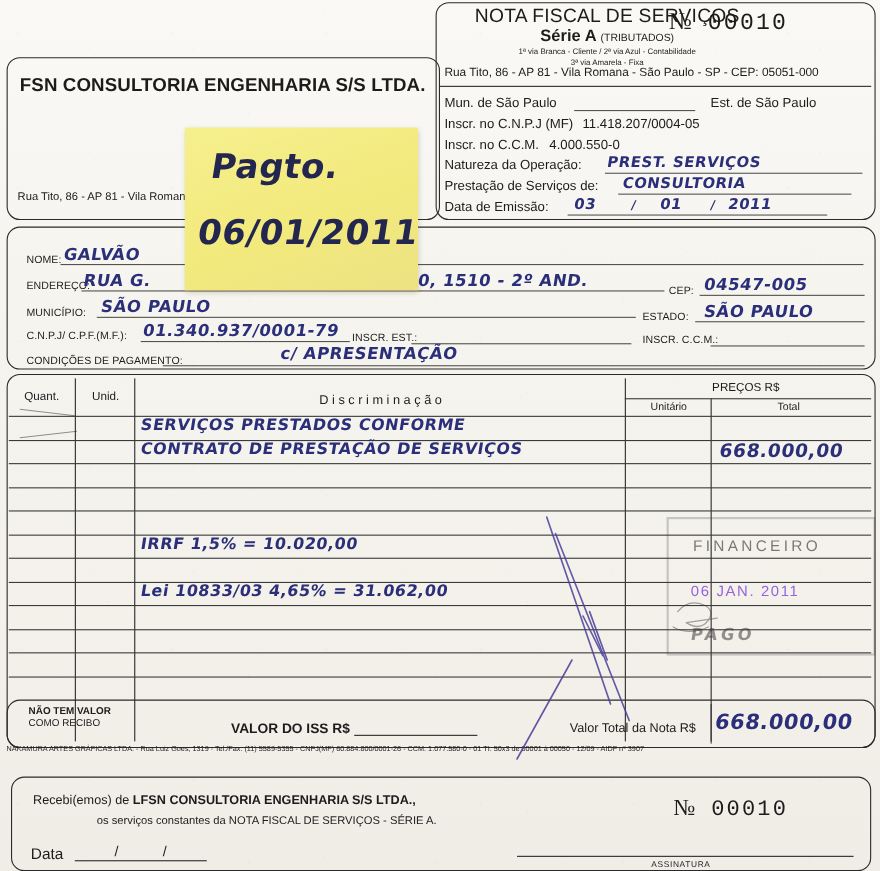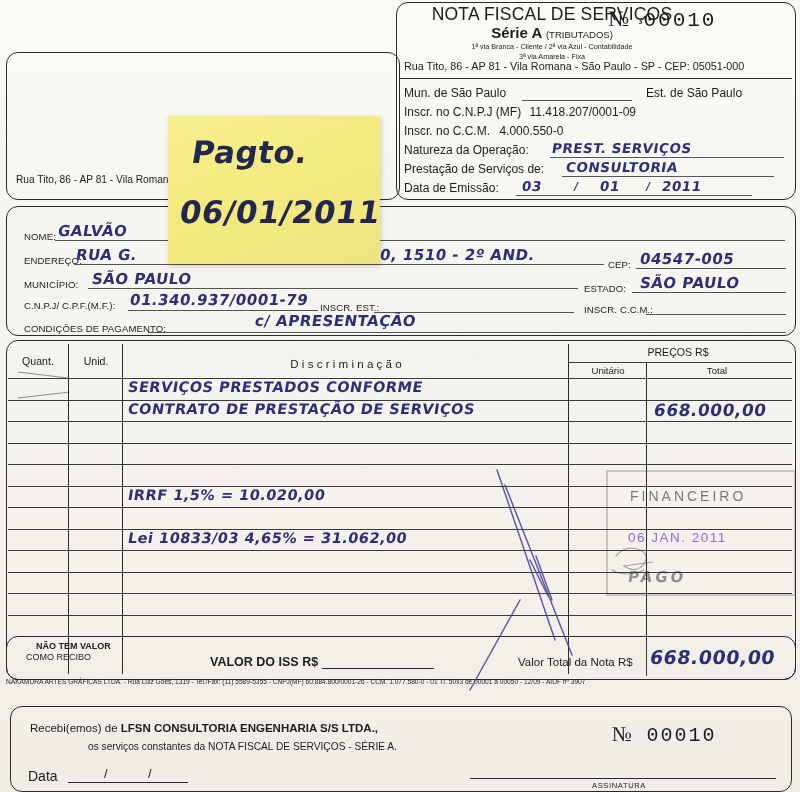"FSN CONSULTORIA ENGENHARIA S/S LTDA." div.print { html: none -> <div>FSN CONSULTORIA ENGENHARIA S/S LTDA.</div> }
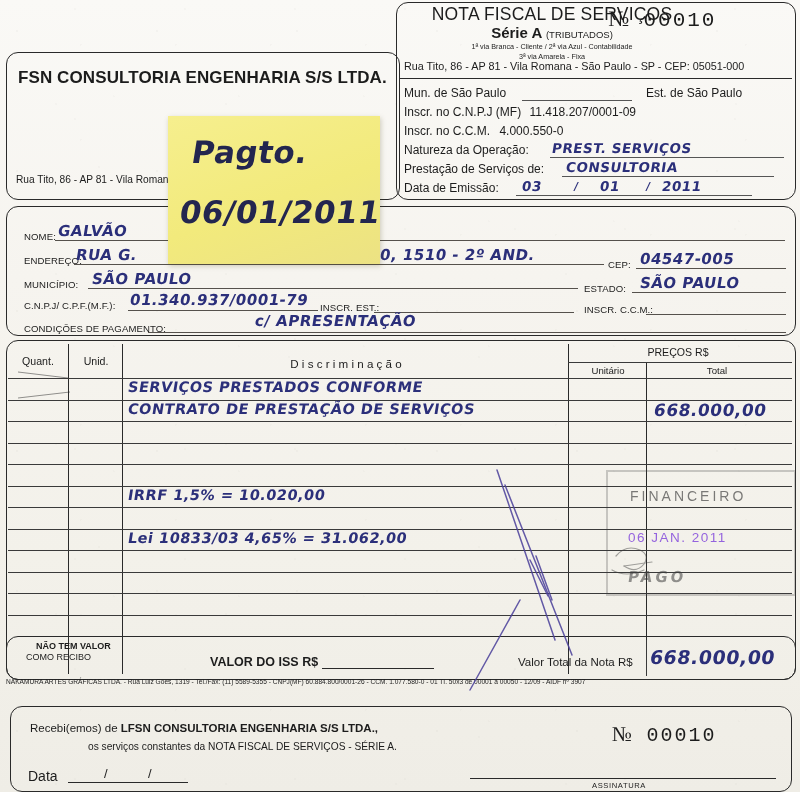"11.418.207/0001-09" span { text: 11.418.207/0001-09 -> 11.418.207/0004-05 }
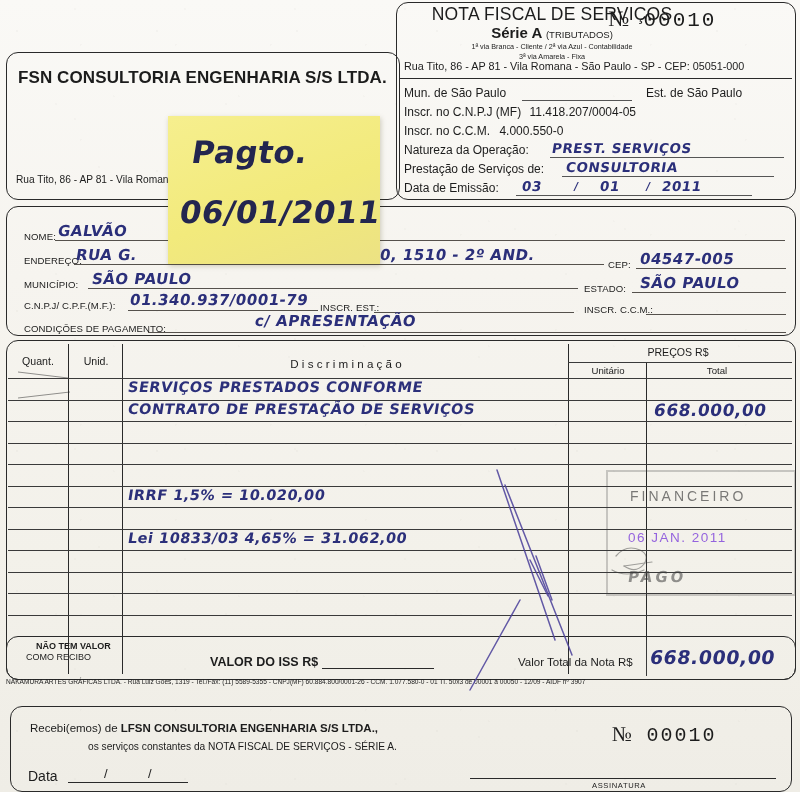"NÃO TEM VALOR" div.print { left: 36px -> 26px }
